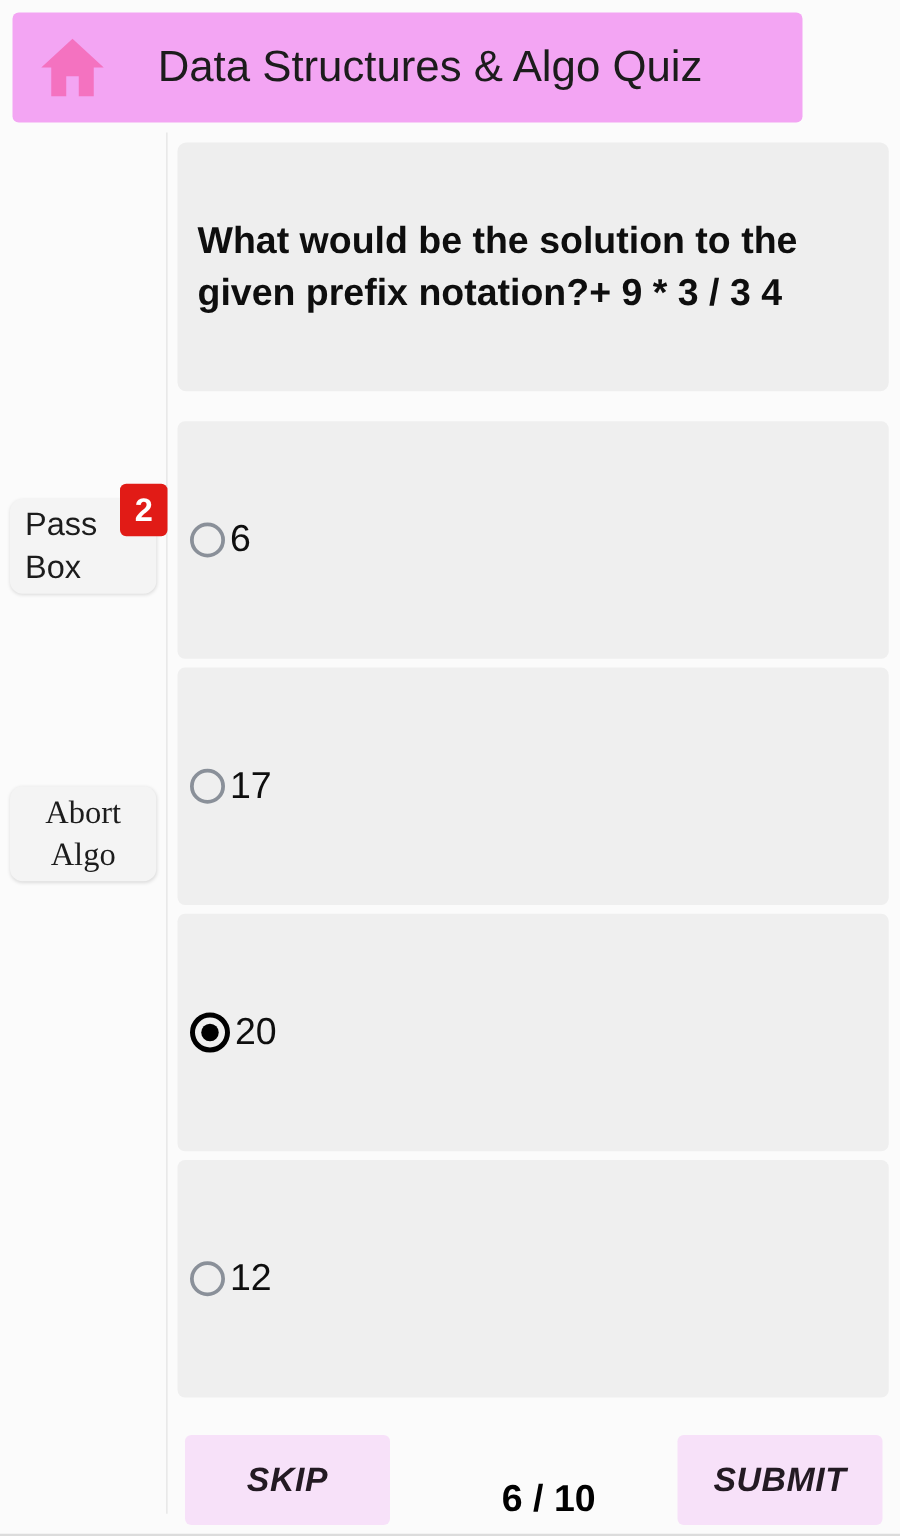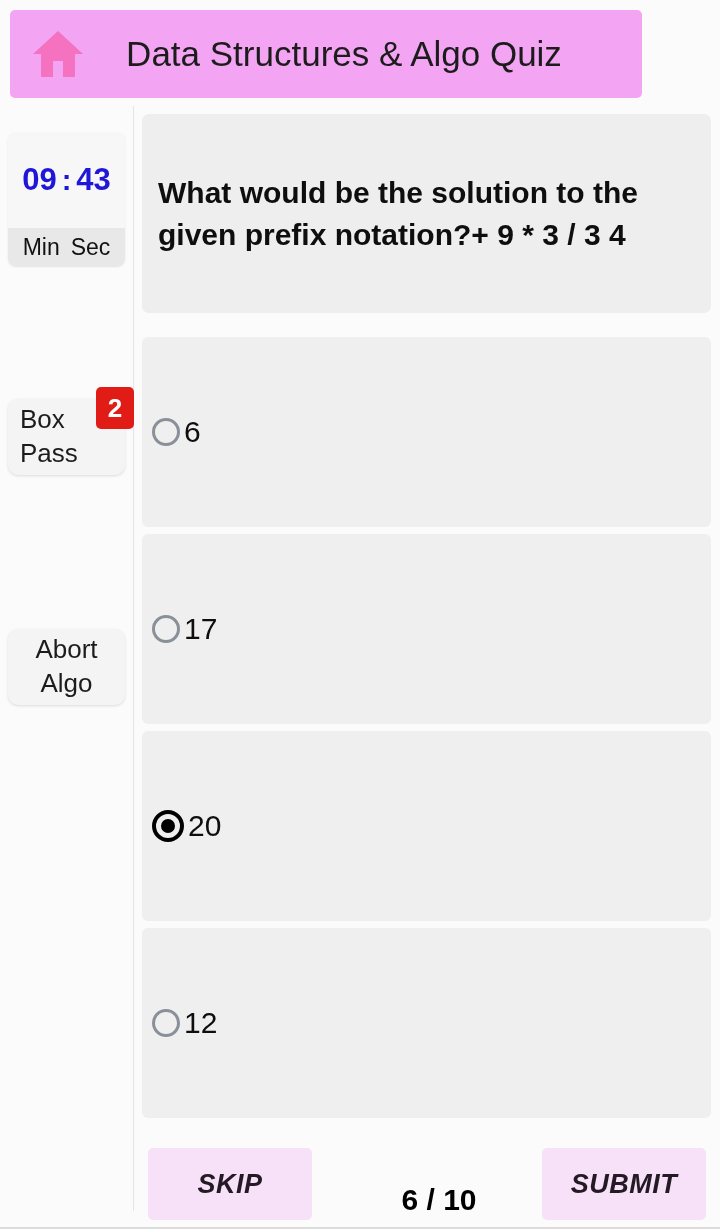"09" div.timer-card { html: <div> <div> <span>09</span> <span>:</span> <span>43</span> </div> <div> <span>Min</span> <span>Sec</span> </div> </div> -> none }
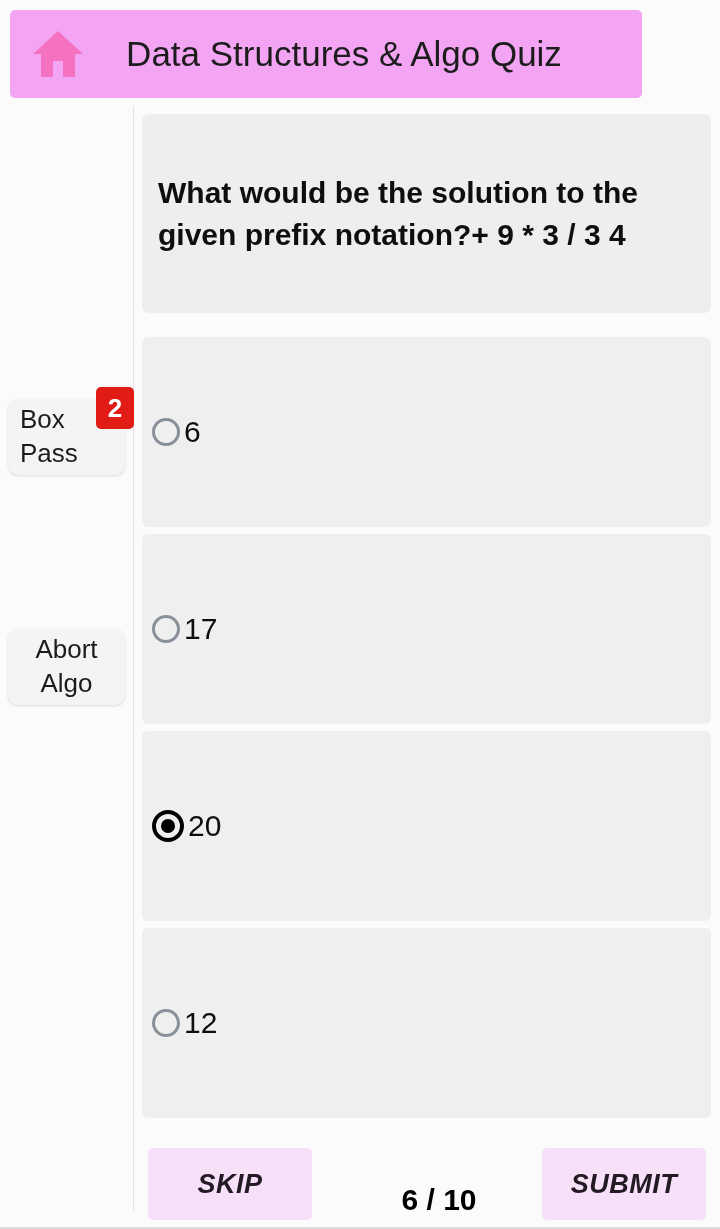"Box" div.passbox-line { order: before "Pass" -> after "Pass" }
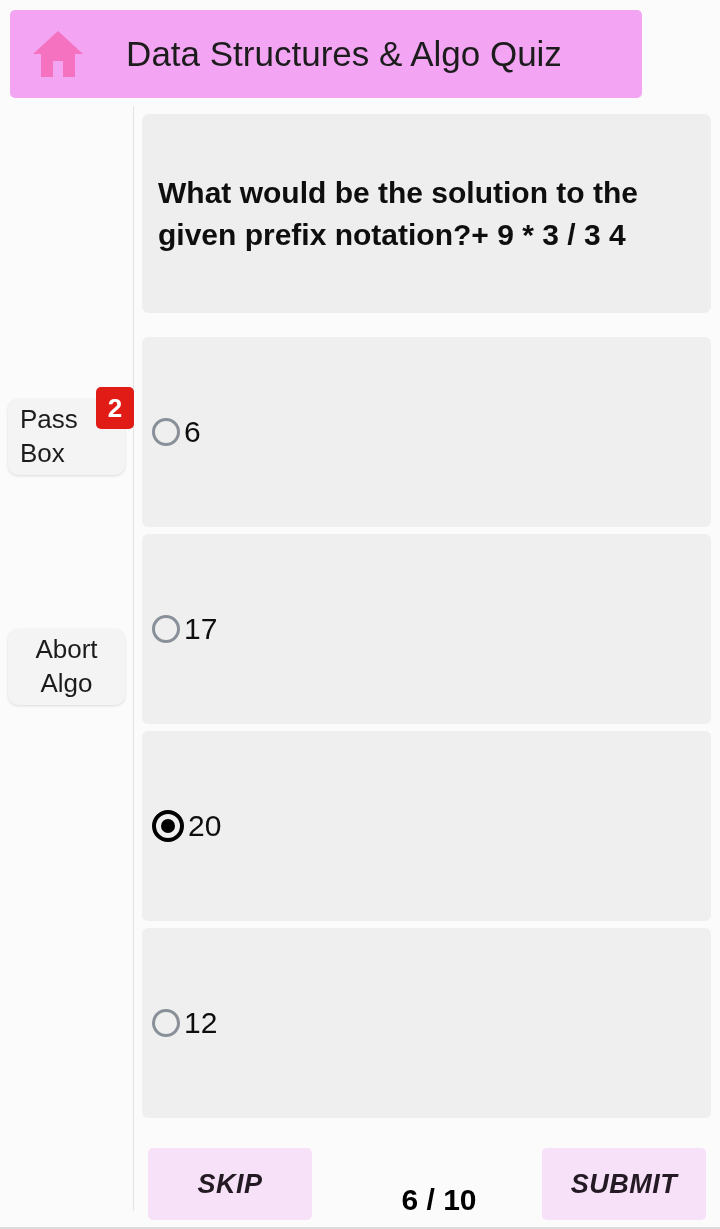"Abort" .abort-line { font-family: none -> Liberation Serif, serif }
